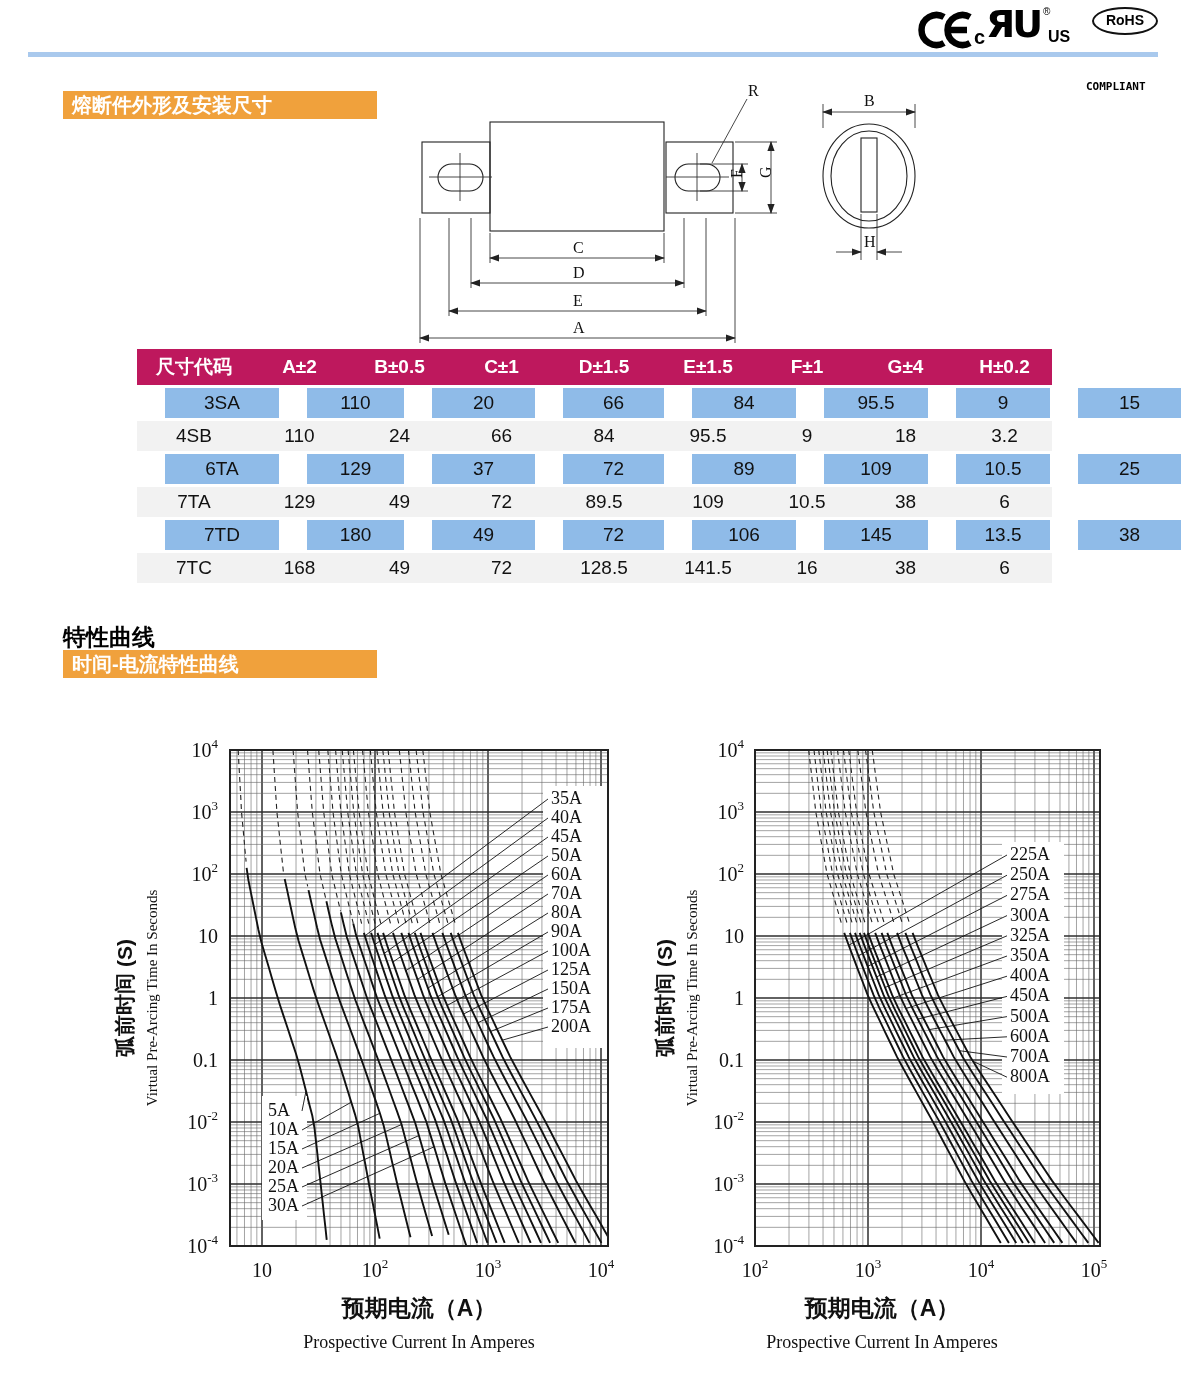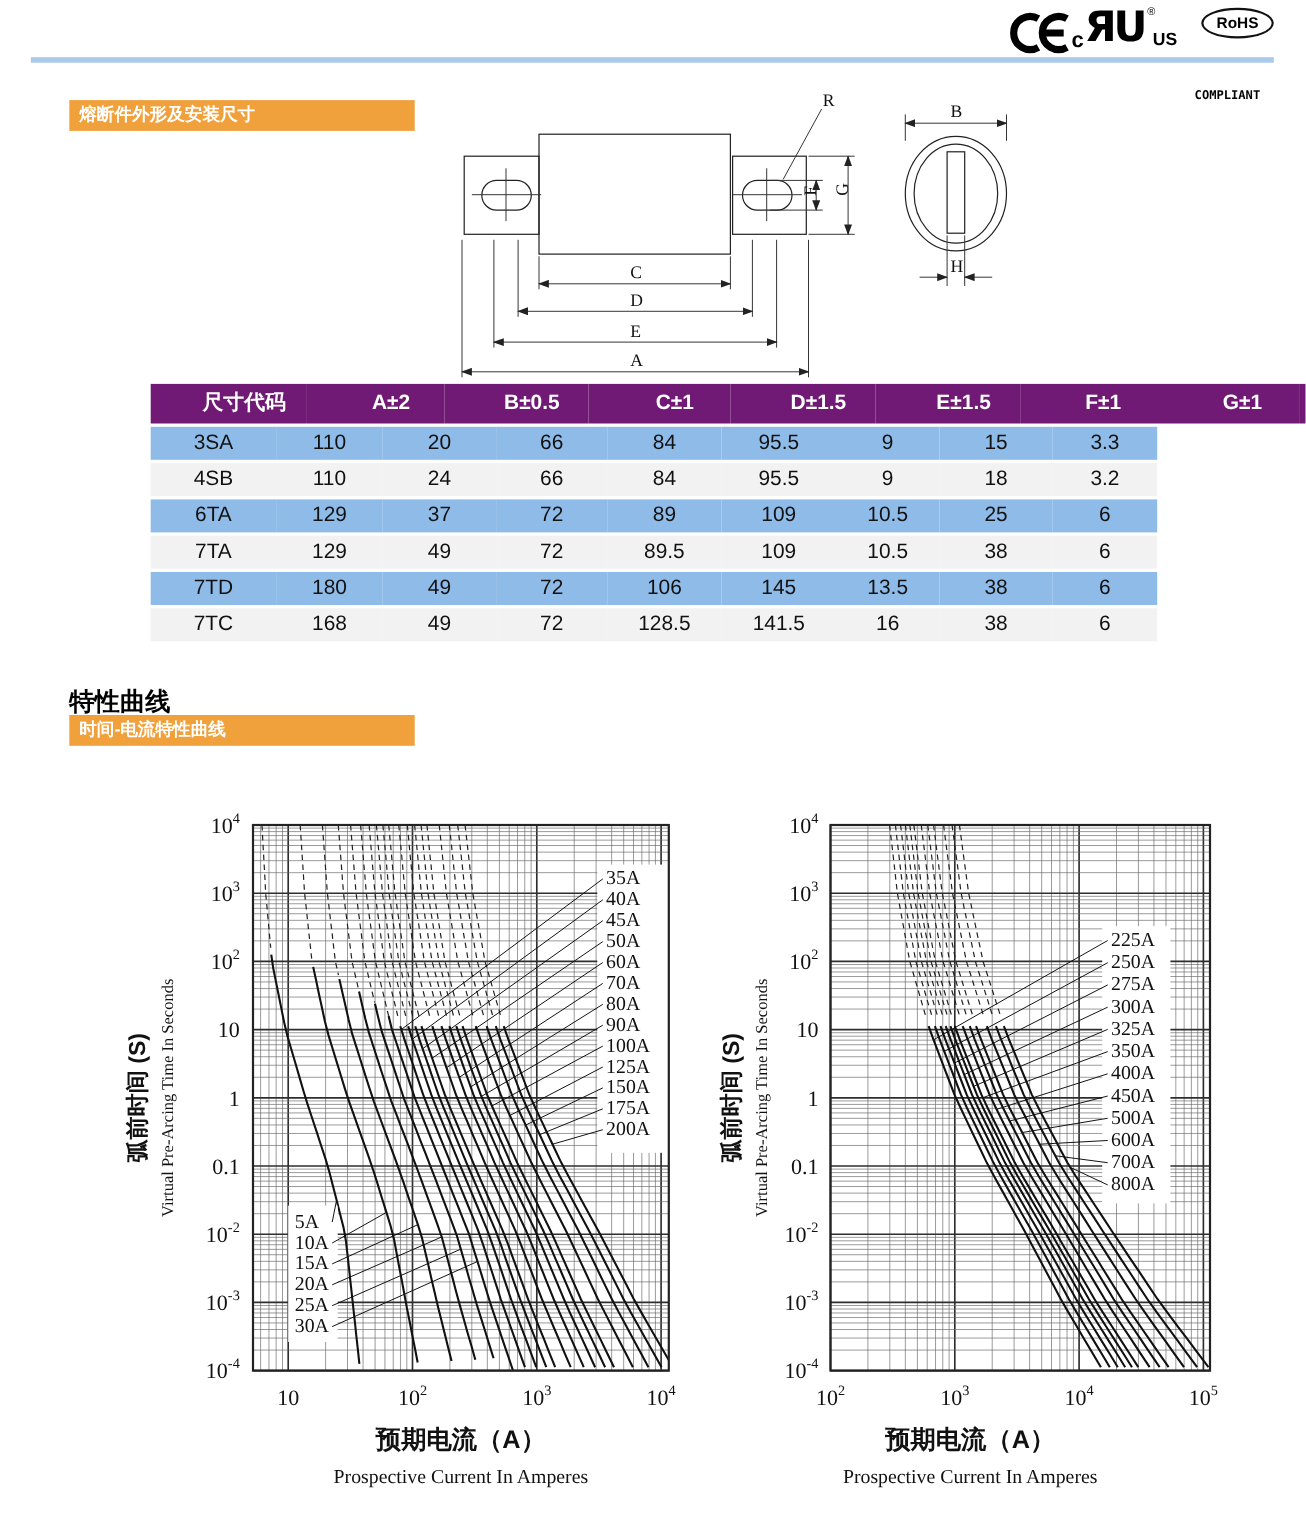"熔断件外形及安装尺寸" .banner { font-size: 16px -> 20px }
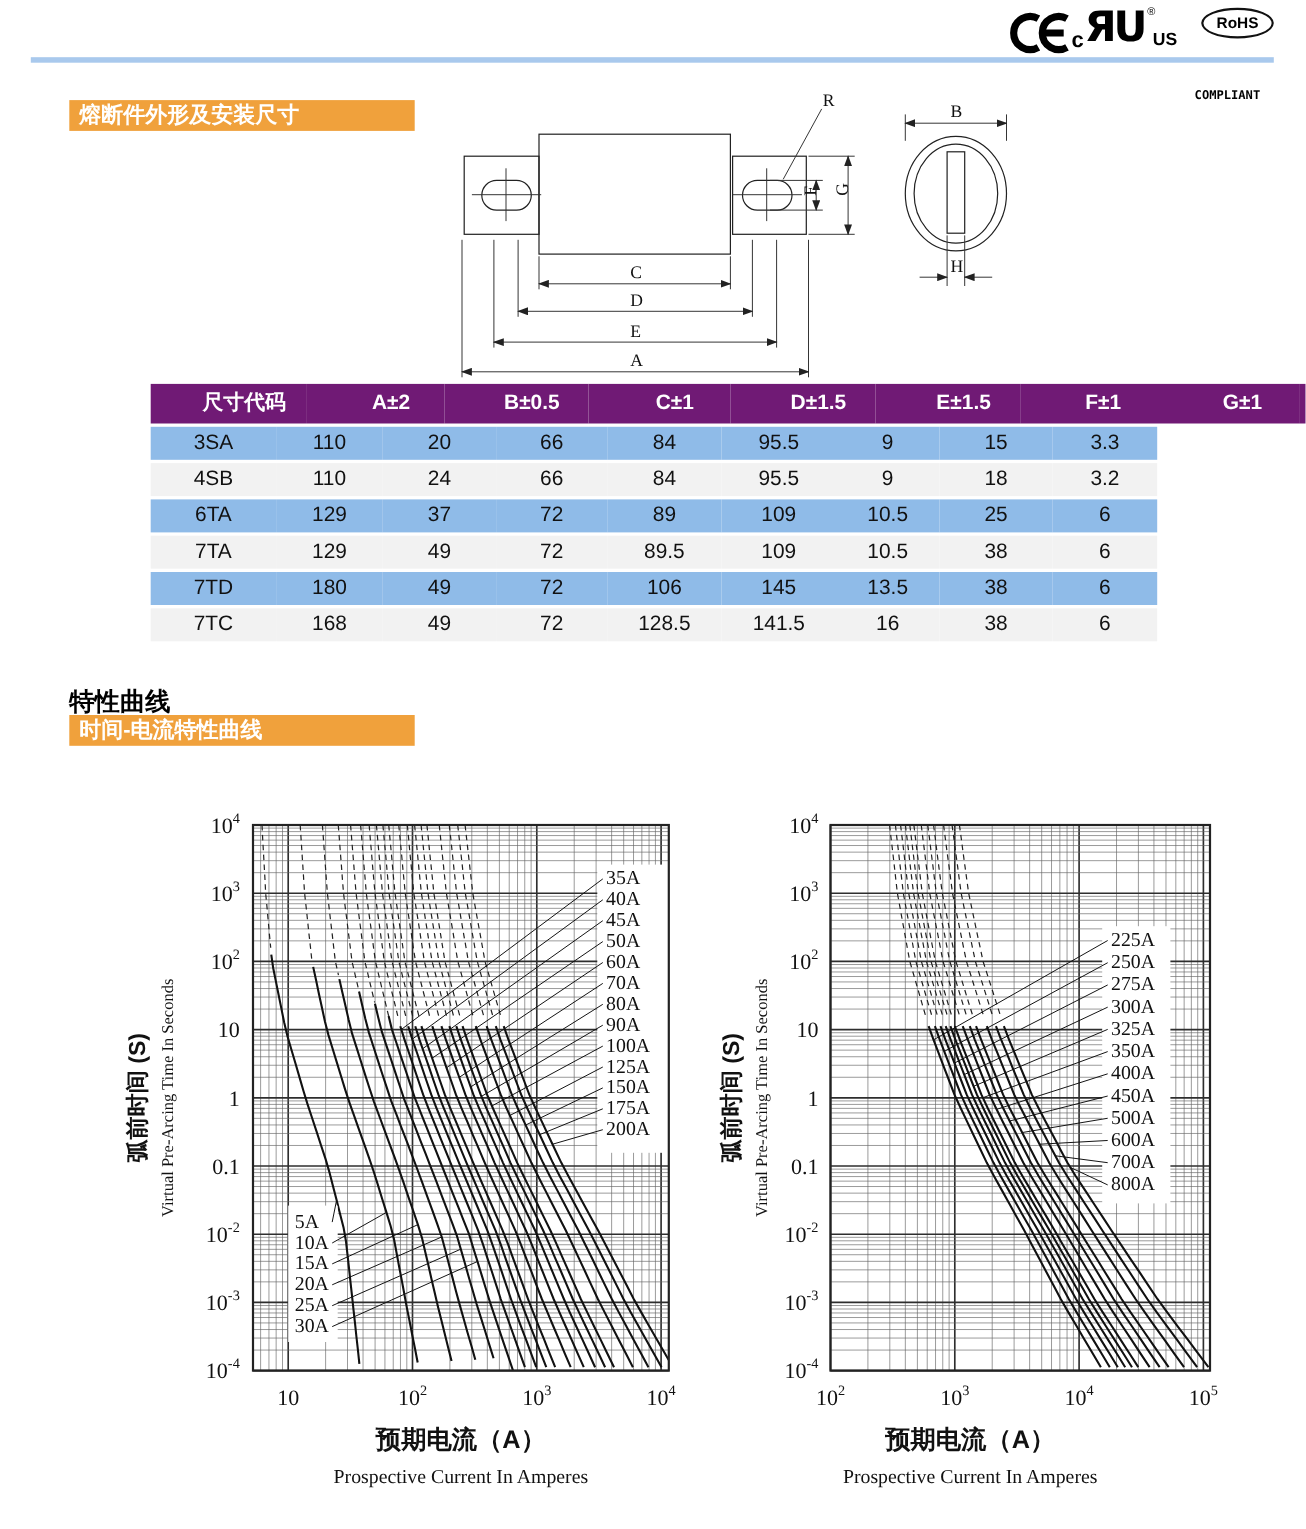"尺寸代码" #dim-table .hrow .cell { background: #701a75 -> #be185d; padding-left: 28px -> none }
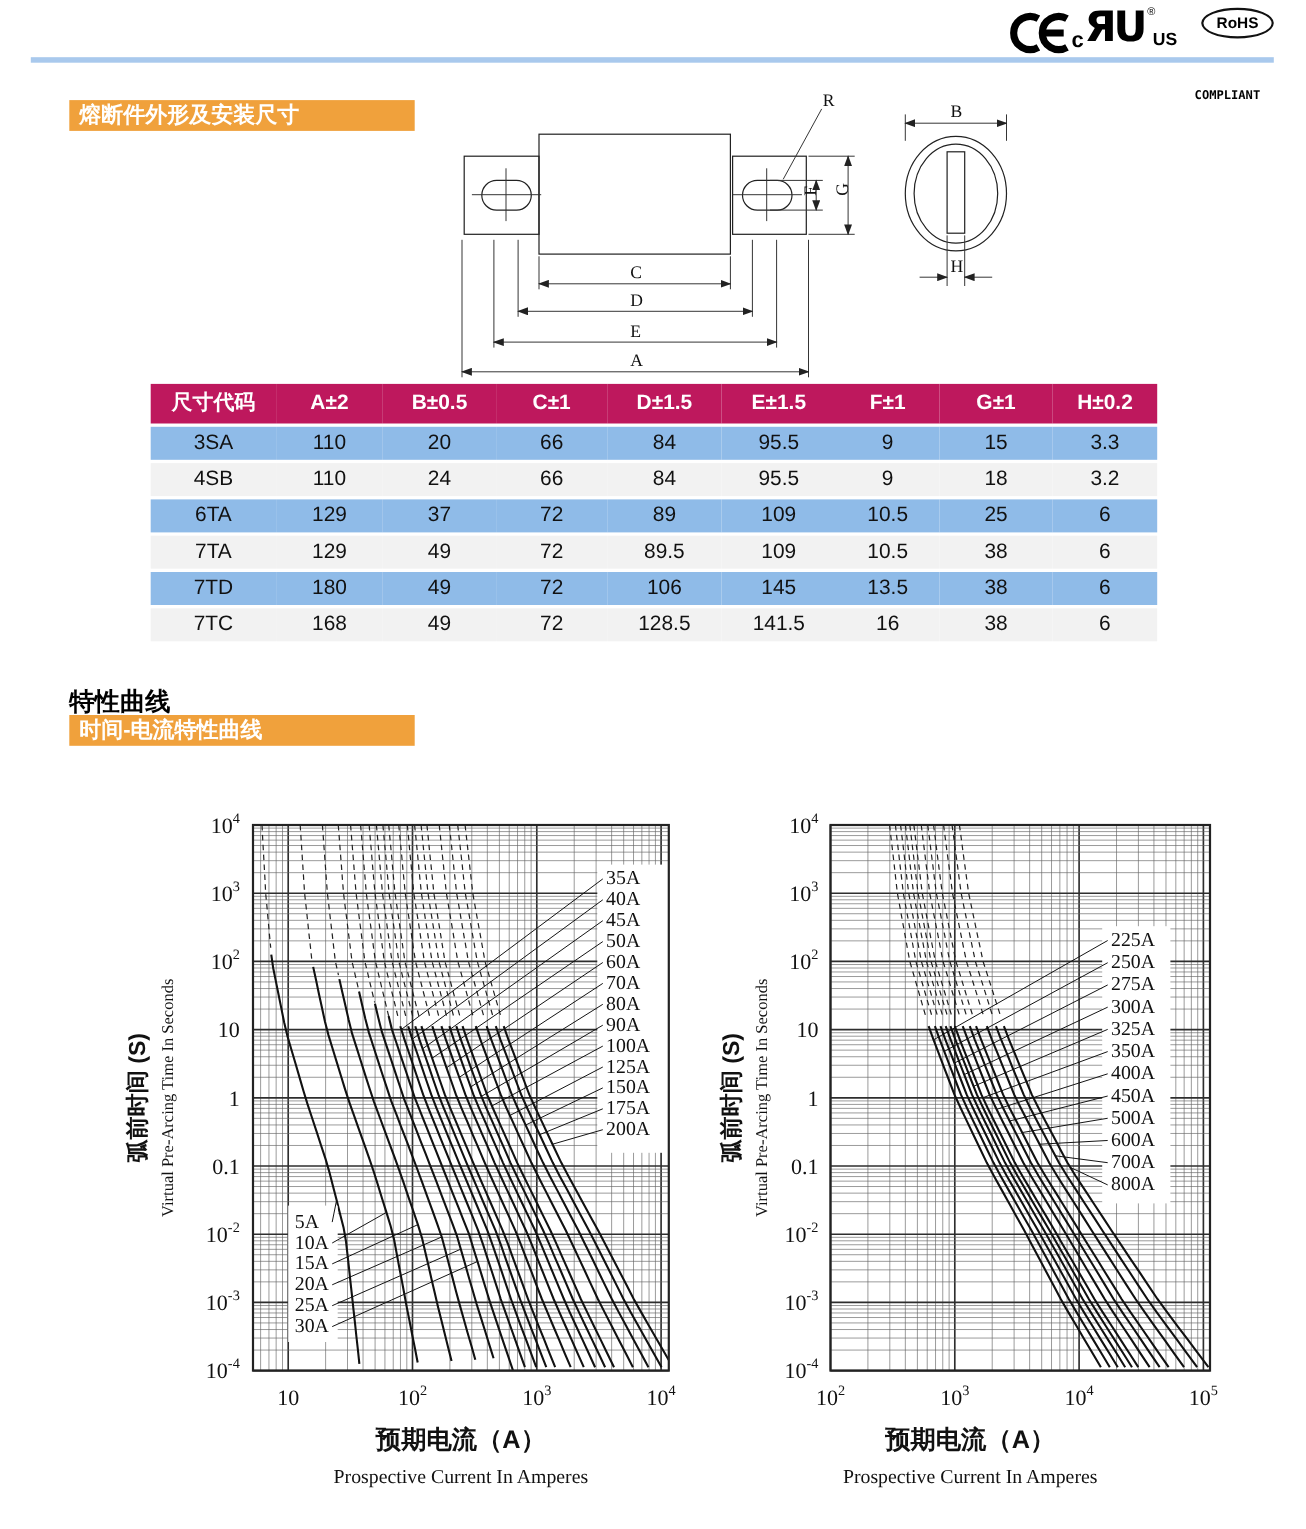"G±1" div.cell { text: 1 -> 4 }
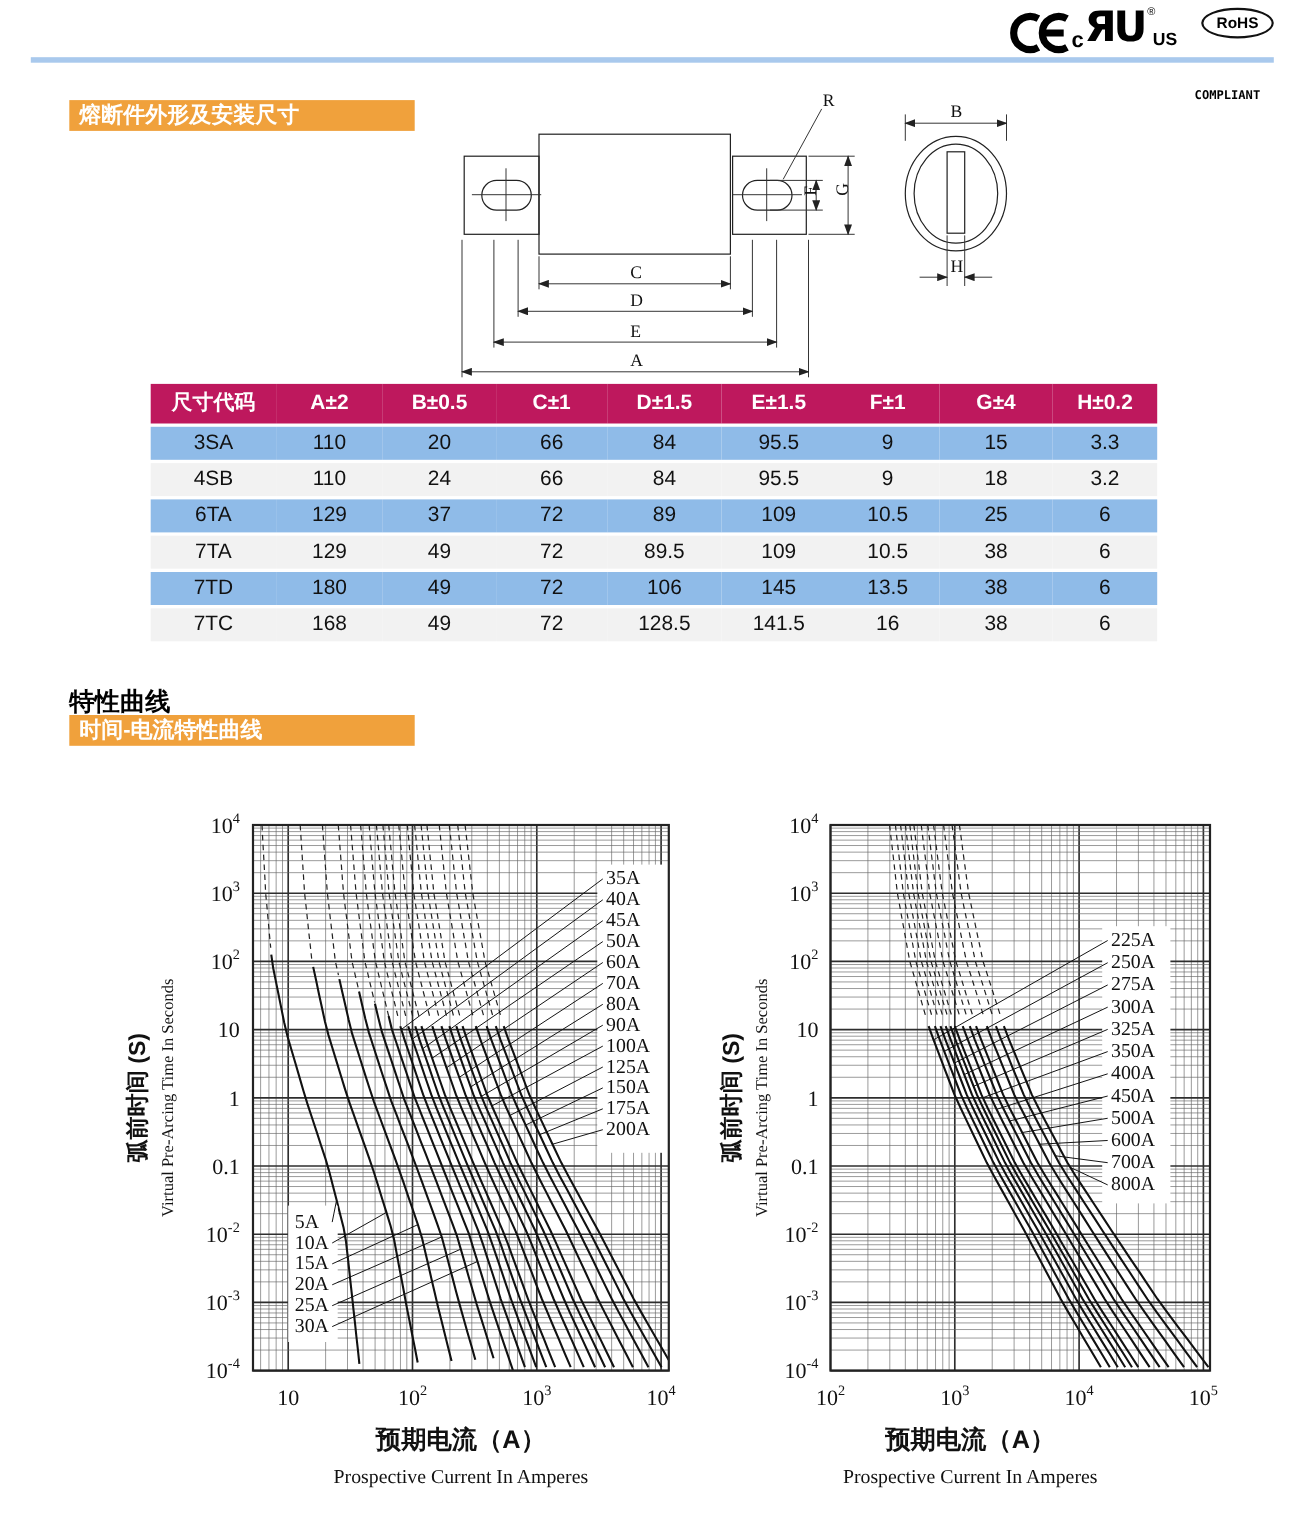"3SA" #dim-table .drow.odd .cell { margin-left: none -> 28px }
